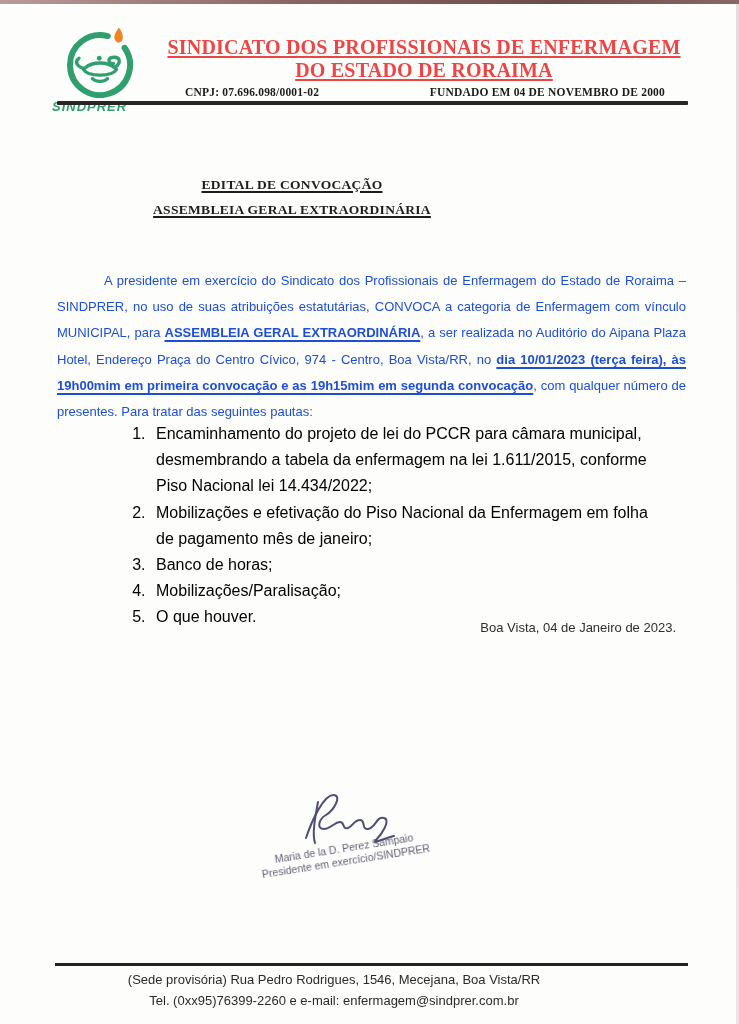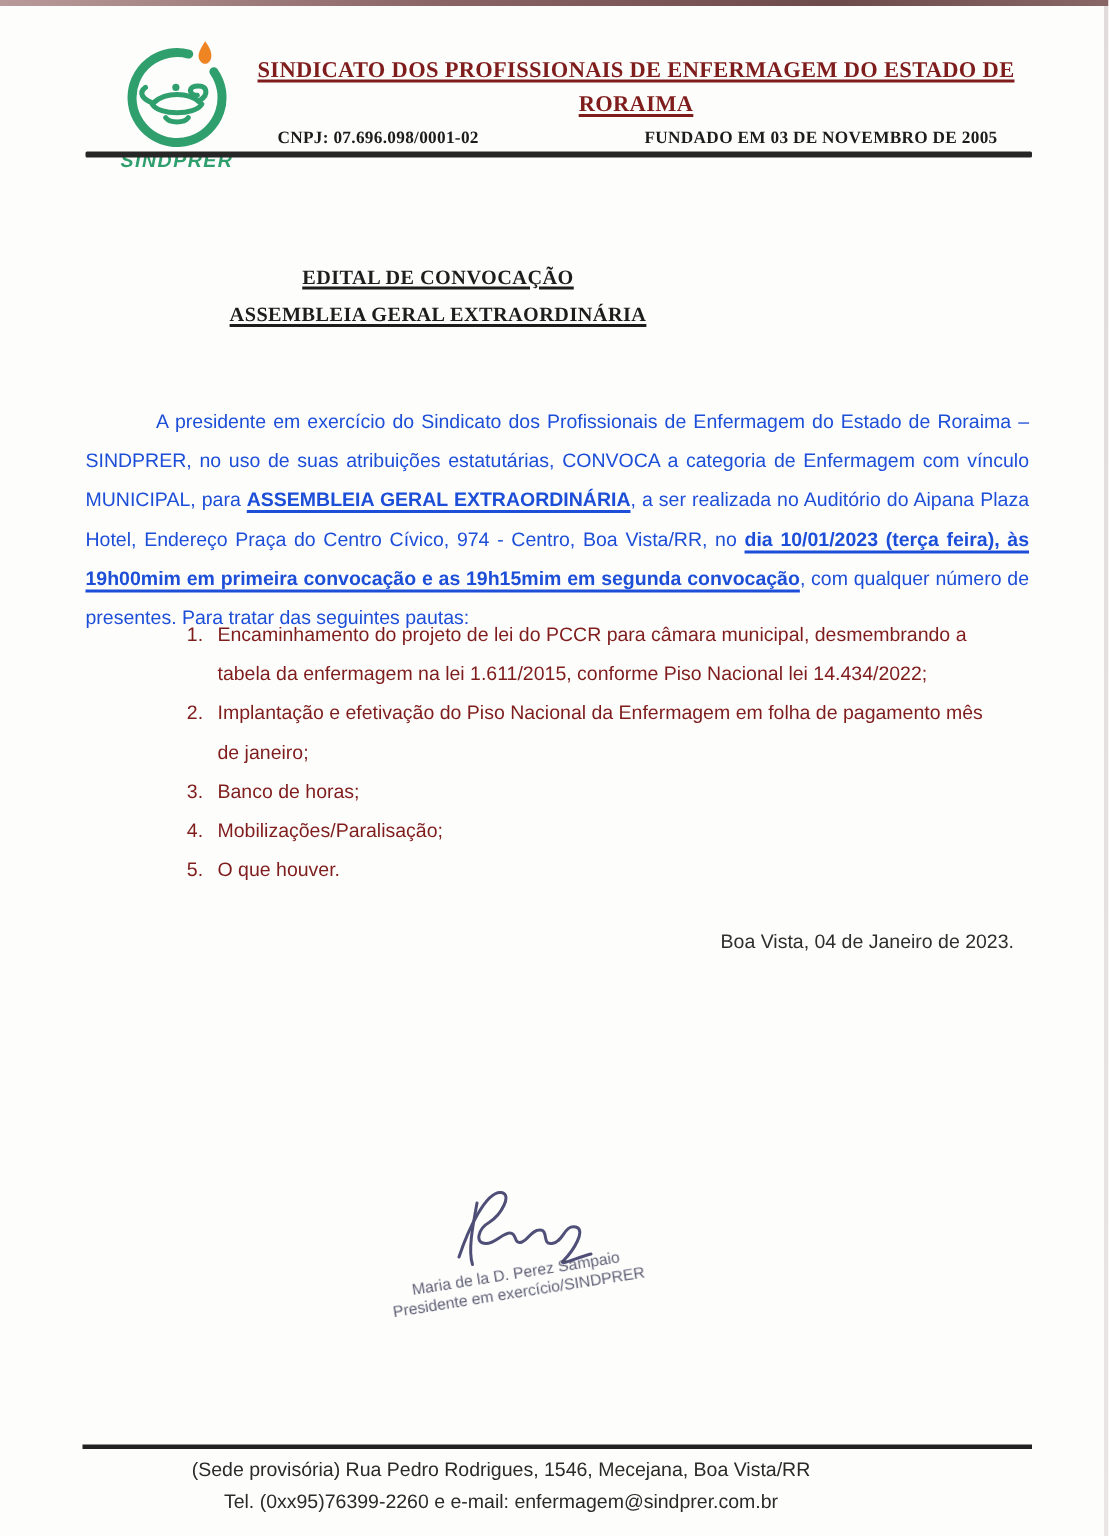"SINDICATO DOS PROFISSIONAIS DE" .org-title { color: #7f1d1d -> #ef4444; font-size: 15px -> 20px }
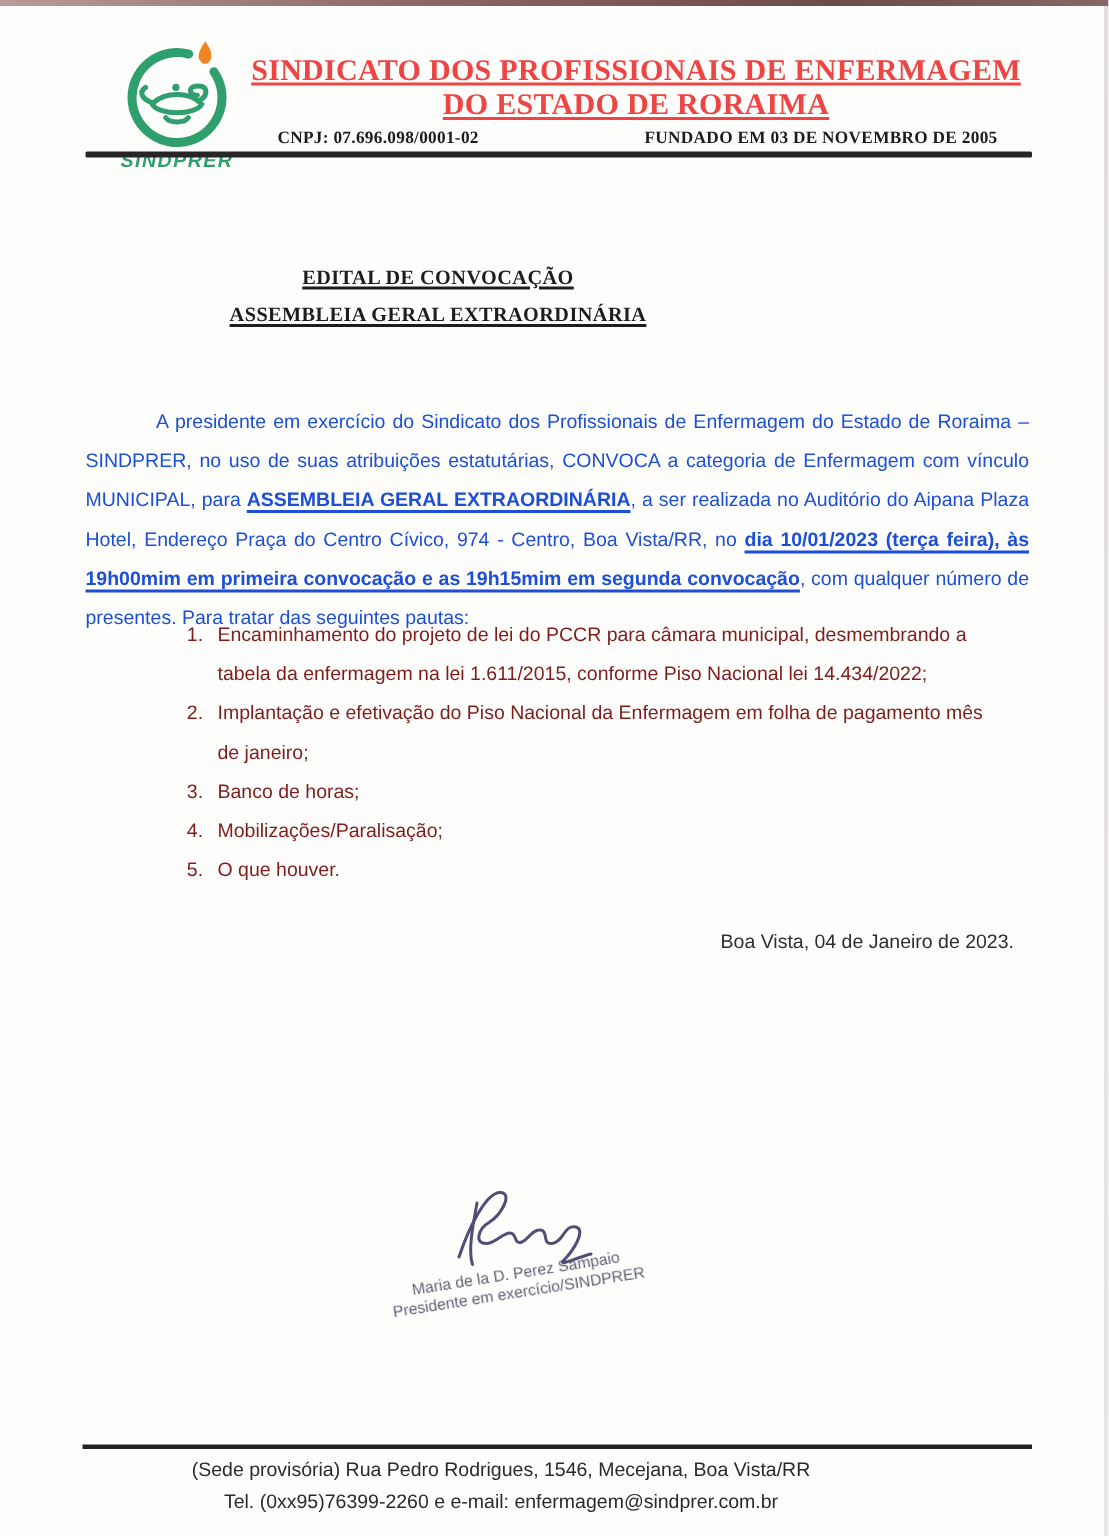"FUNDADO EM 03 DE NOVEMBRO" span { text: 03 DE NOVEMBRO DE 2005 -> 04 DE NOVEMBRO DE 2000 }
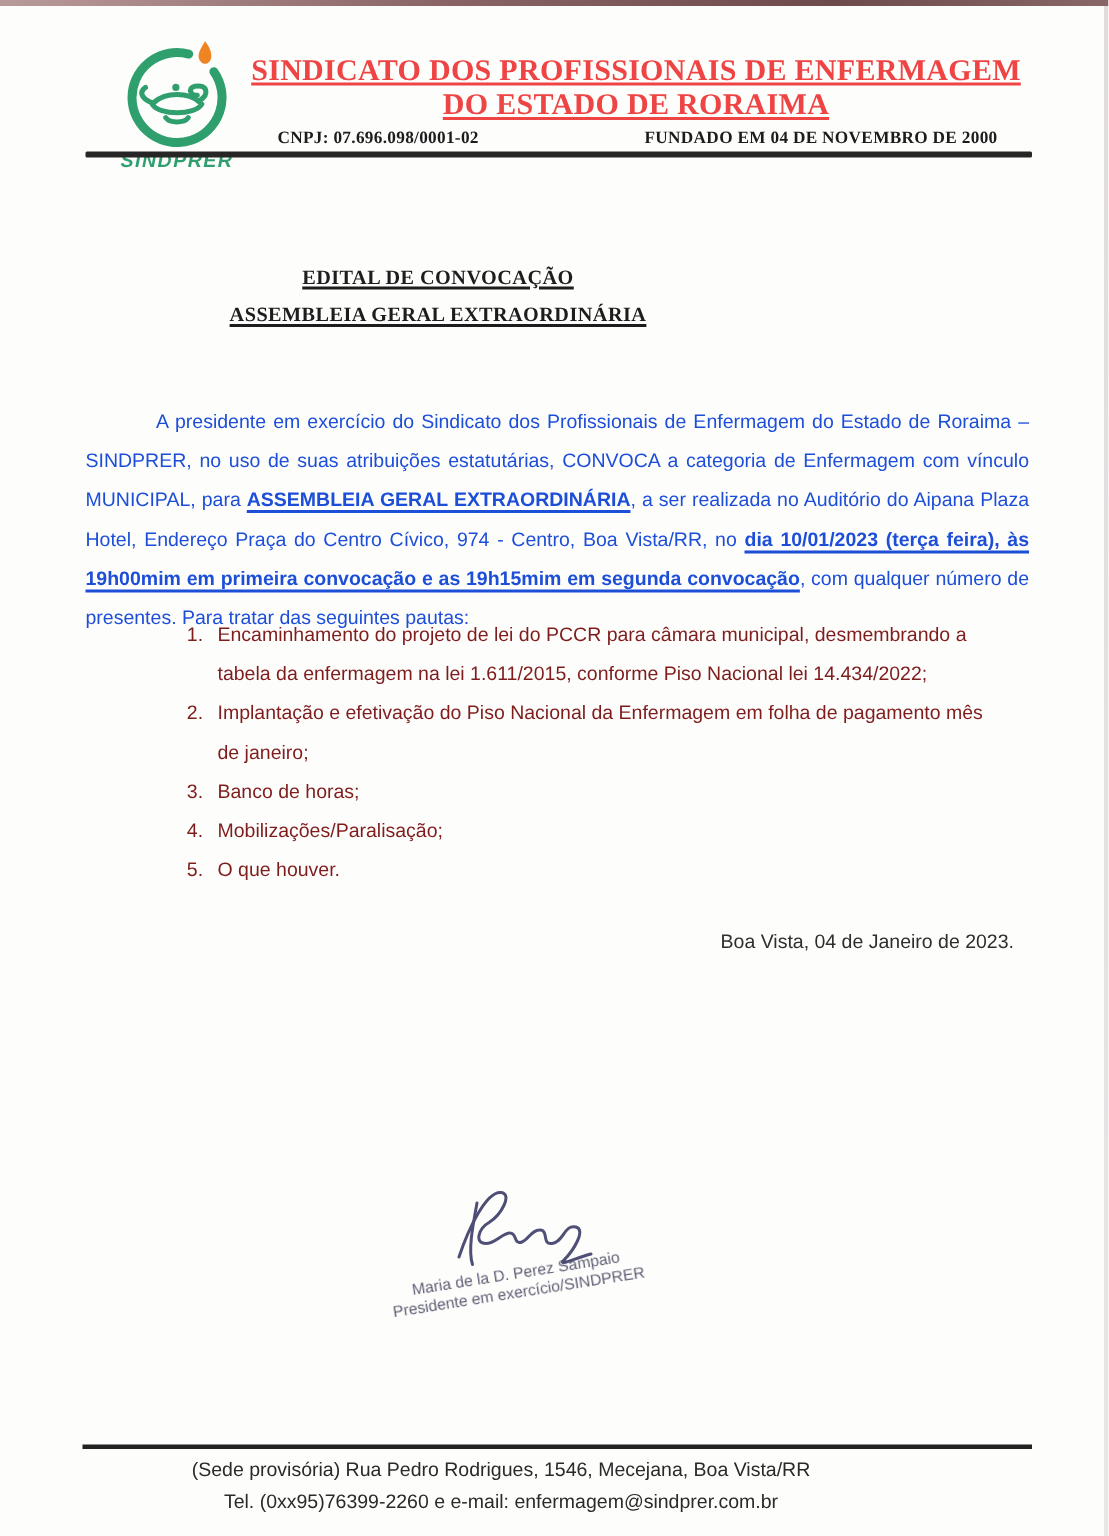"SINDPRER" .logo-block { left: 70px -> 52px; text-align: center -> none }
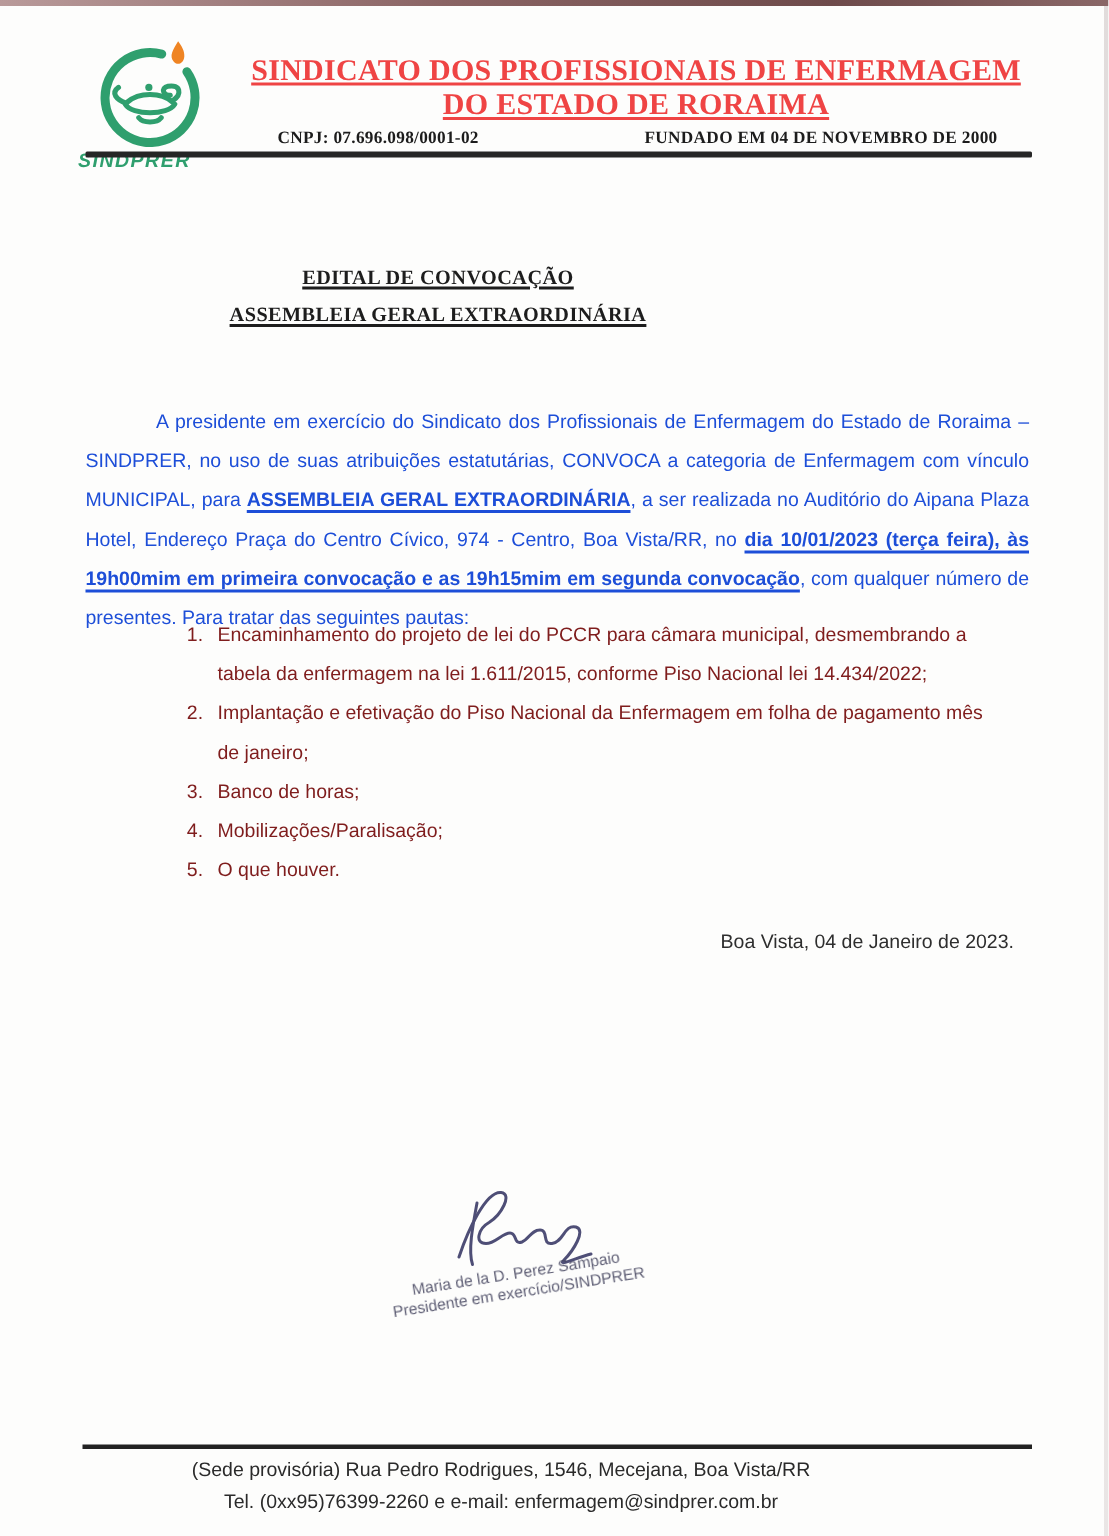"Encaminhamento do projeto de lei" .agenda ol { color: #7f1d1d -> #000000; font-size: 13px -> 16px; margin: 4px -> 15px }
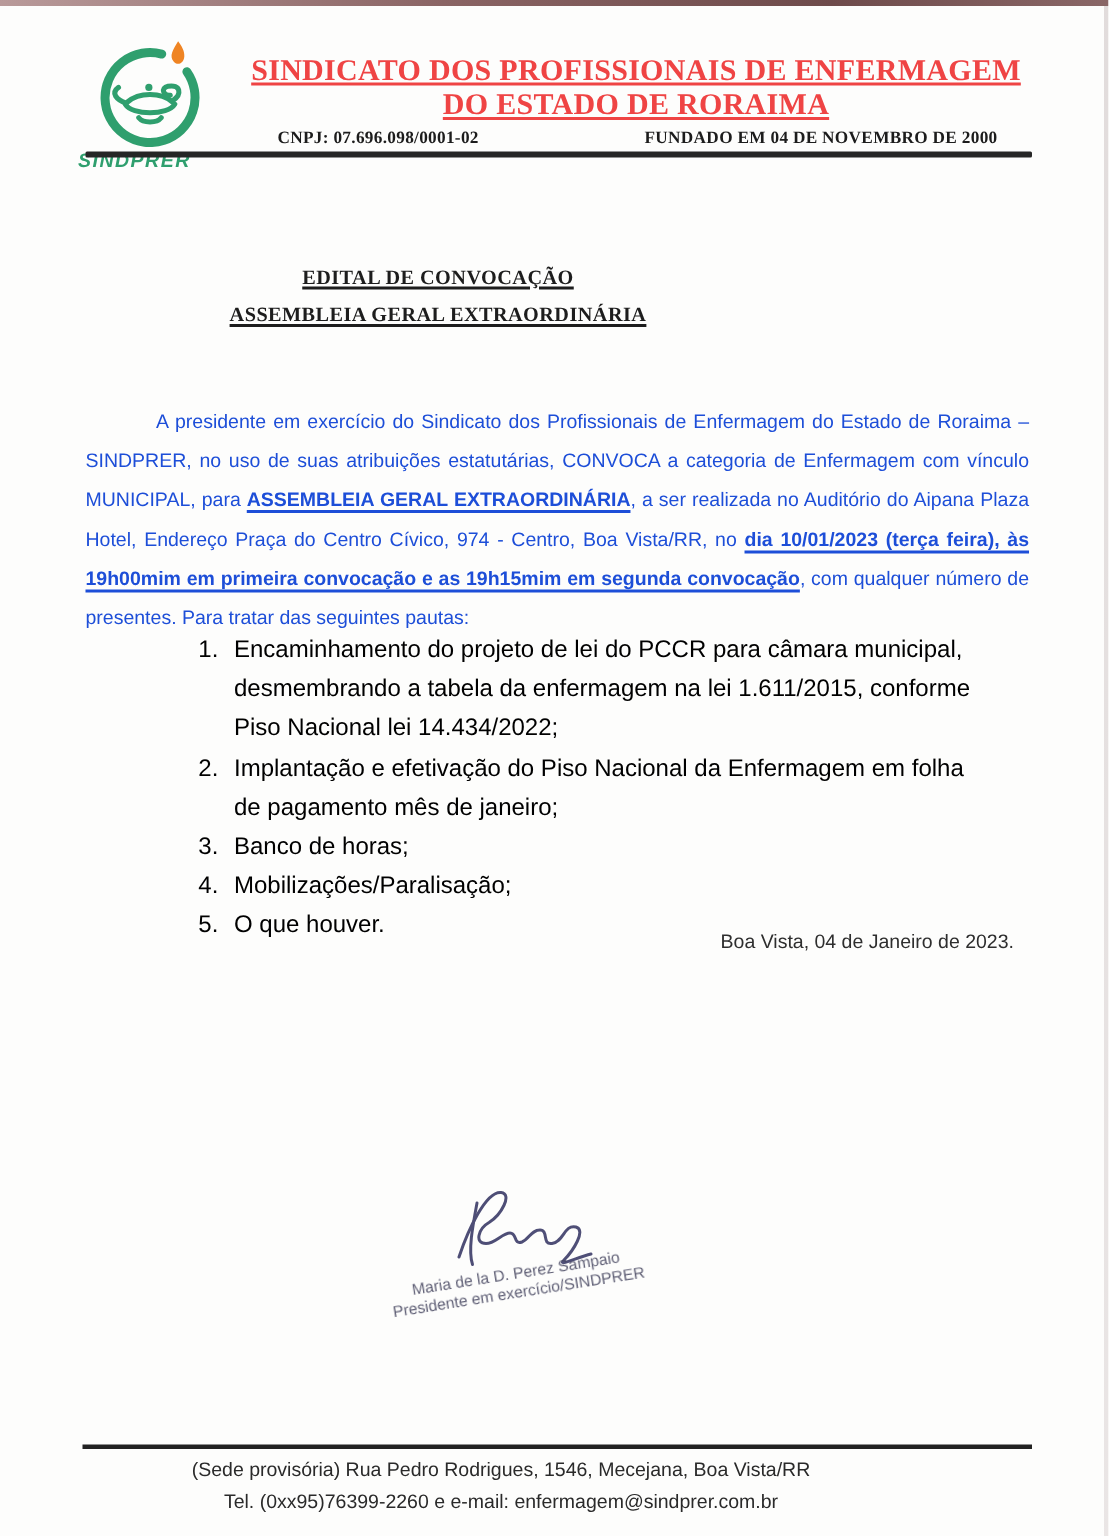"Implantação e efetivação do Piso" li { text: Implantação -> Mobilizações }
